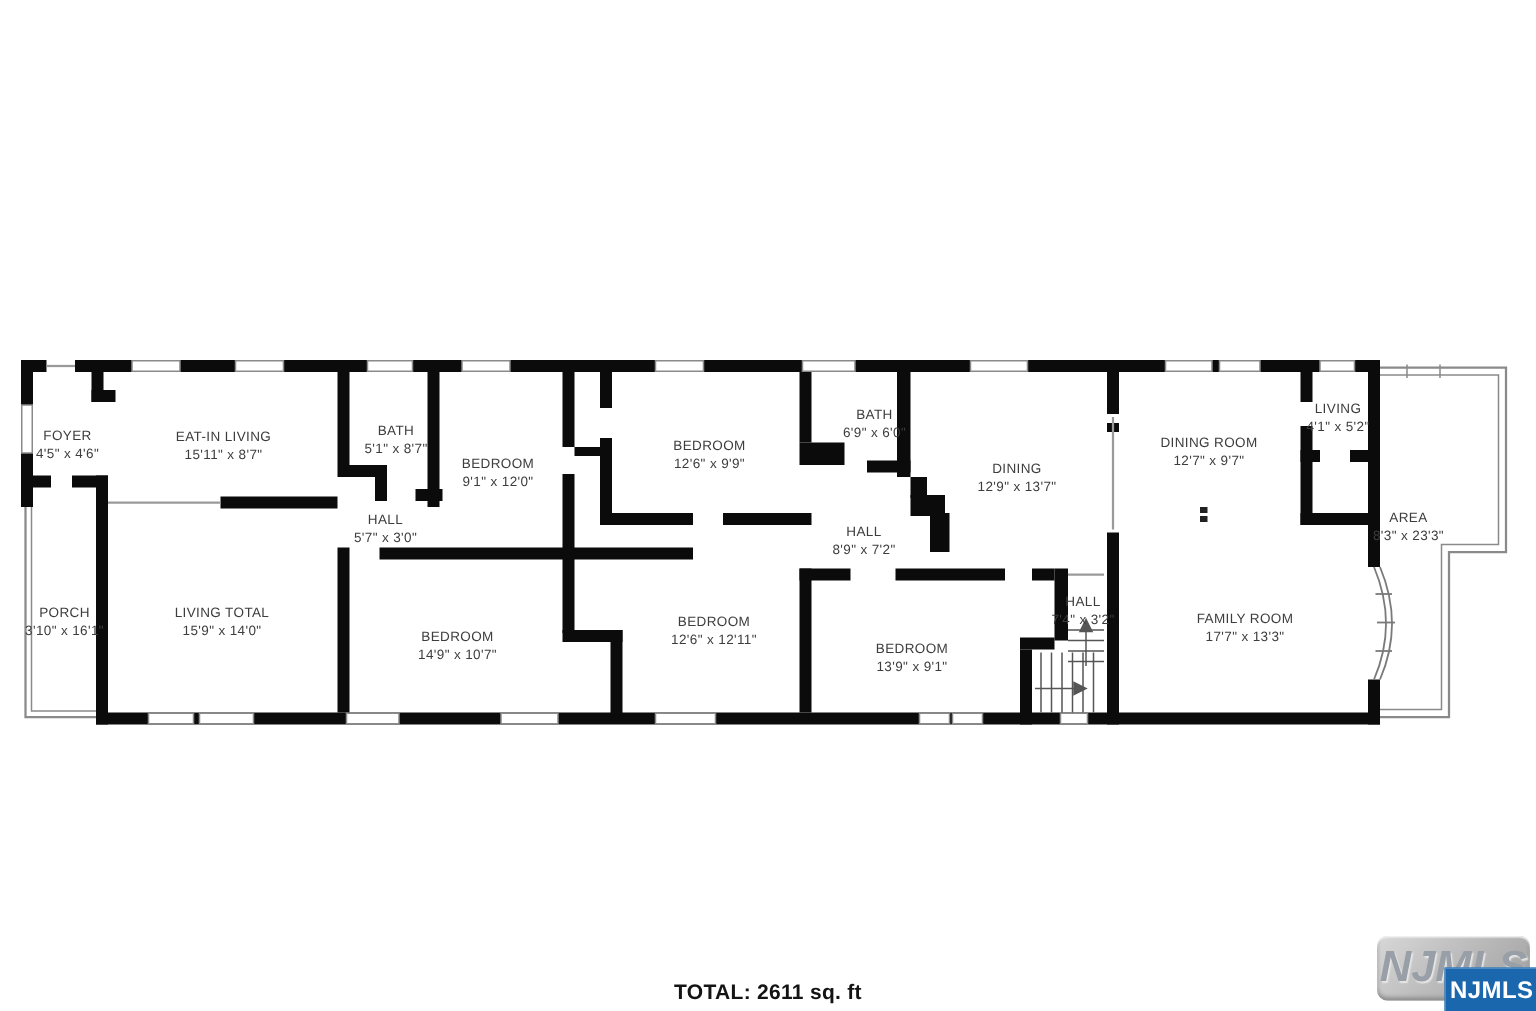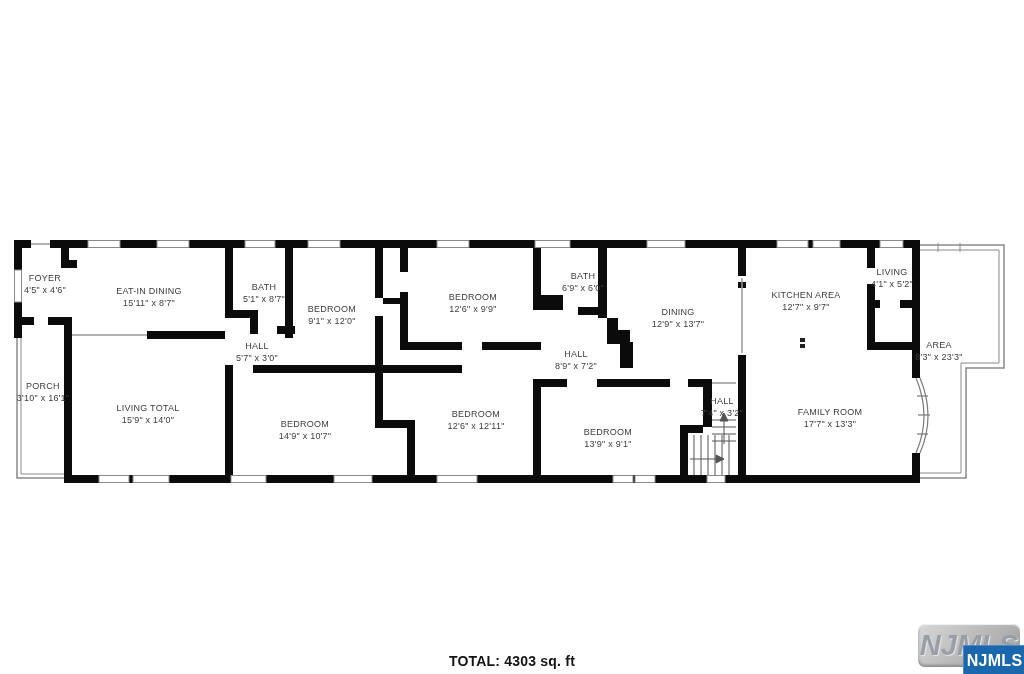"FOYER" div.rlabel { top: 284px -> 296px }
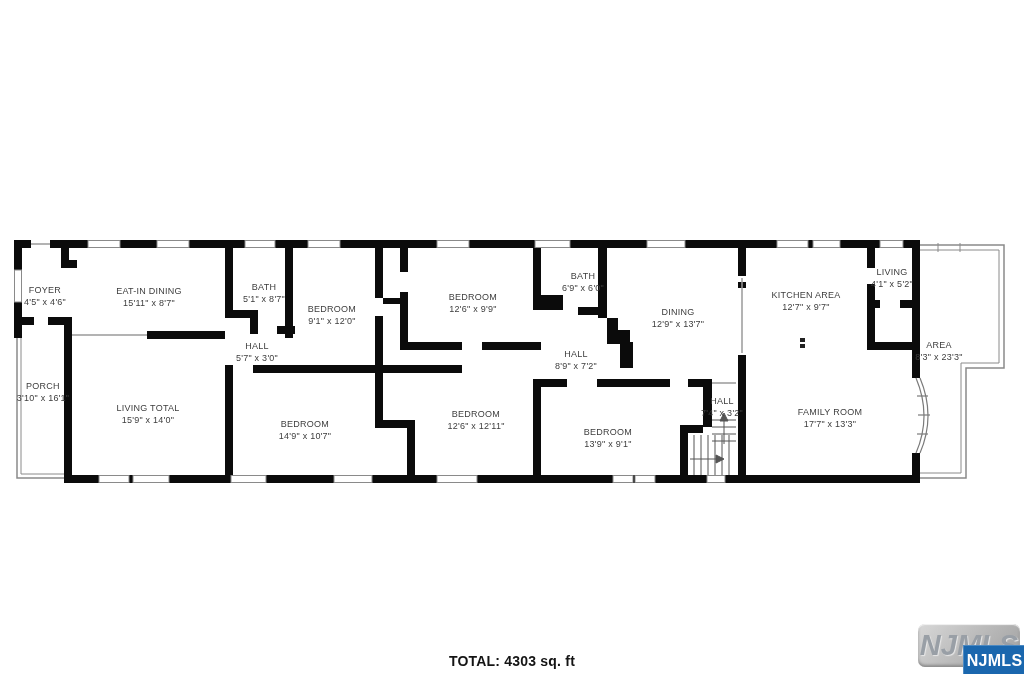"EAT-IN DINING" span.rname { text: DINING -> LIVING }
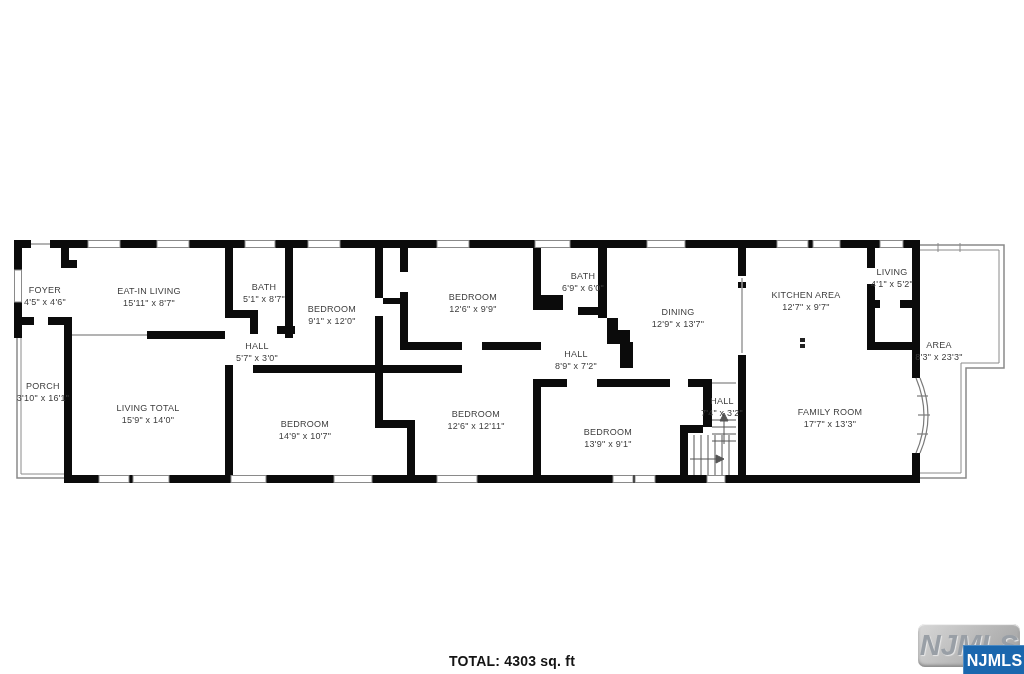"KITCHEN AREA" span.rname { text: KITCHEN AREA -> DINING ROOM }
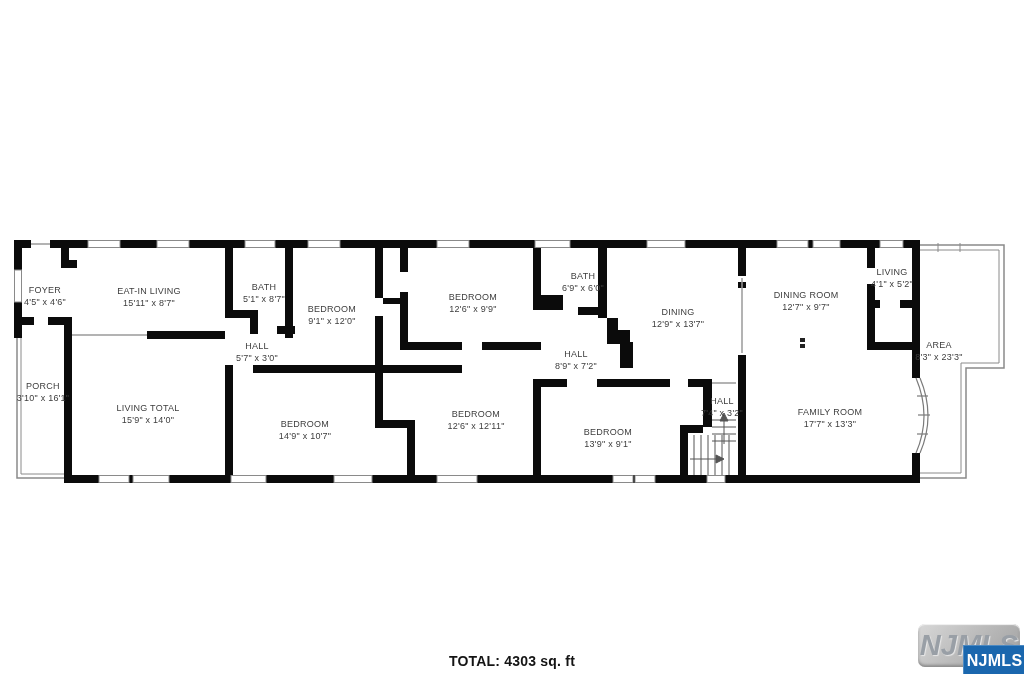"PORCH" div.rlabel { top: 392px -> 414px }
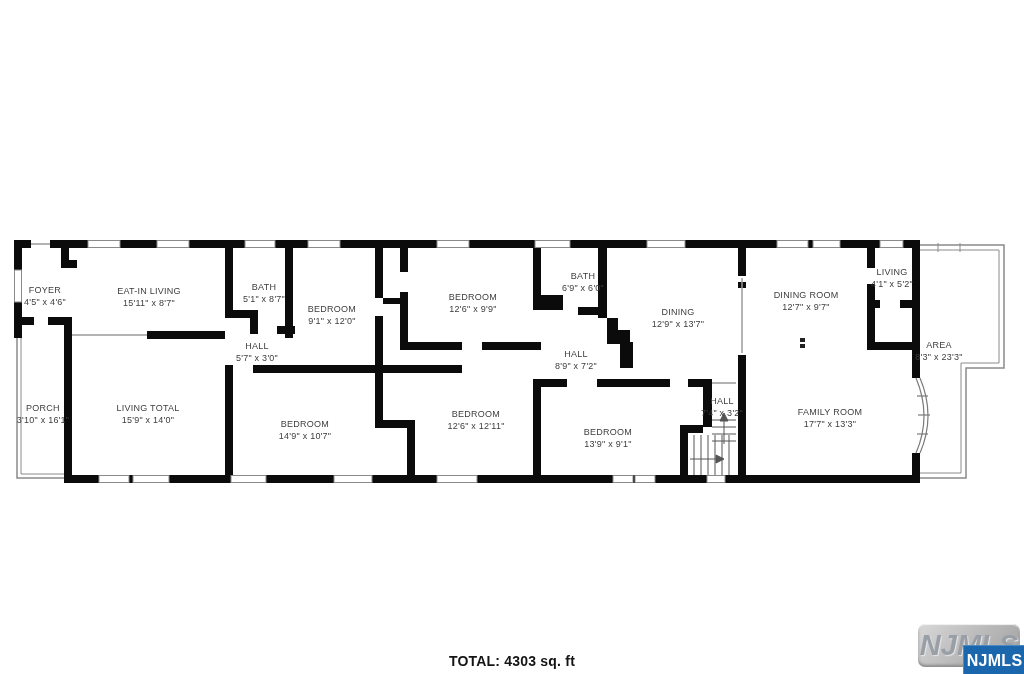"TOTAL: 4303 sq. ft" div { text: 4303 -> 2611 }
